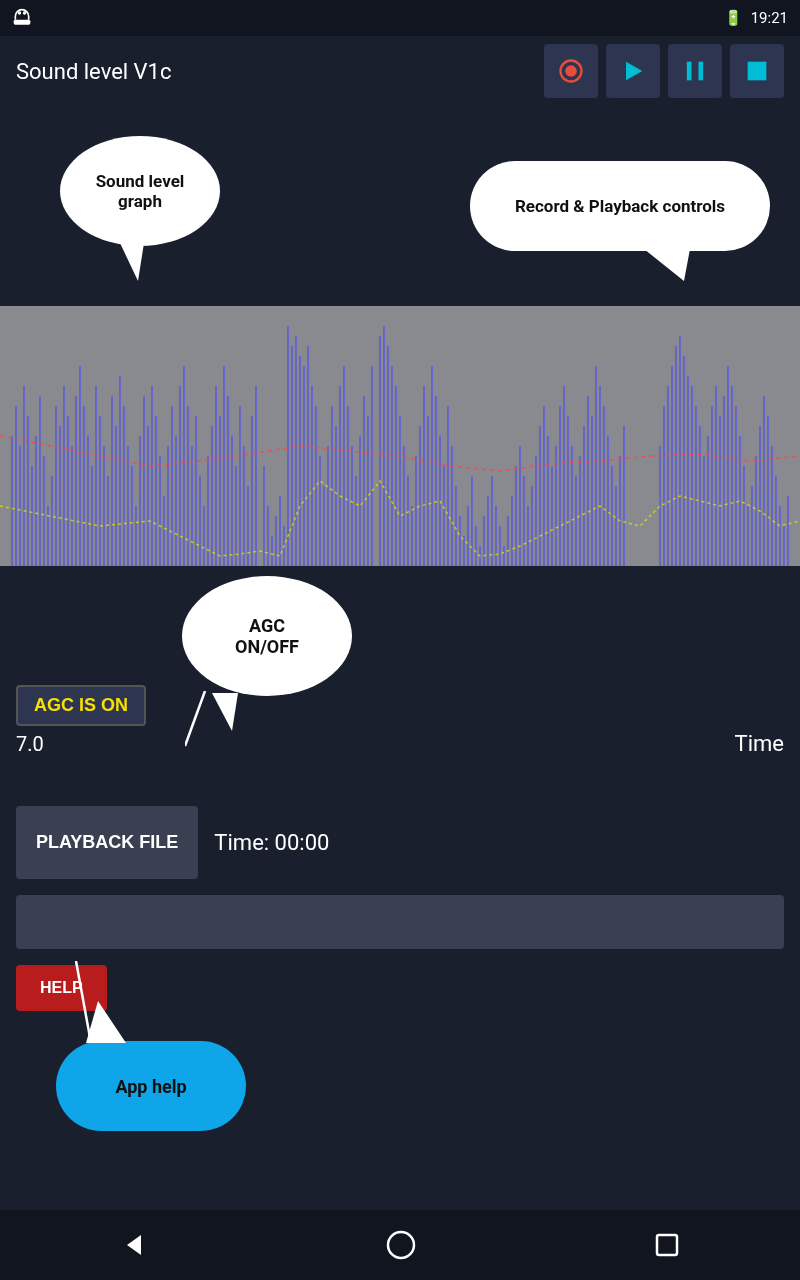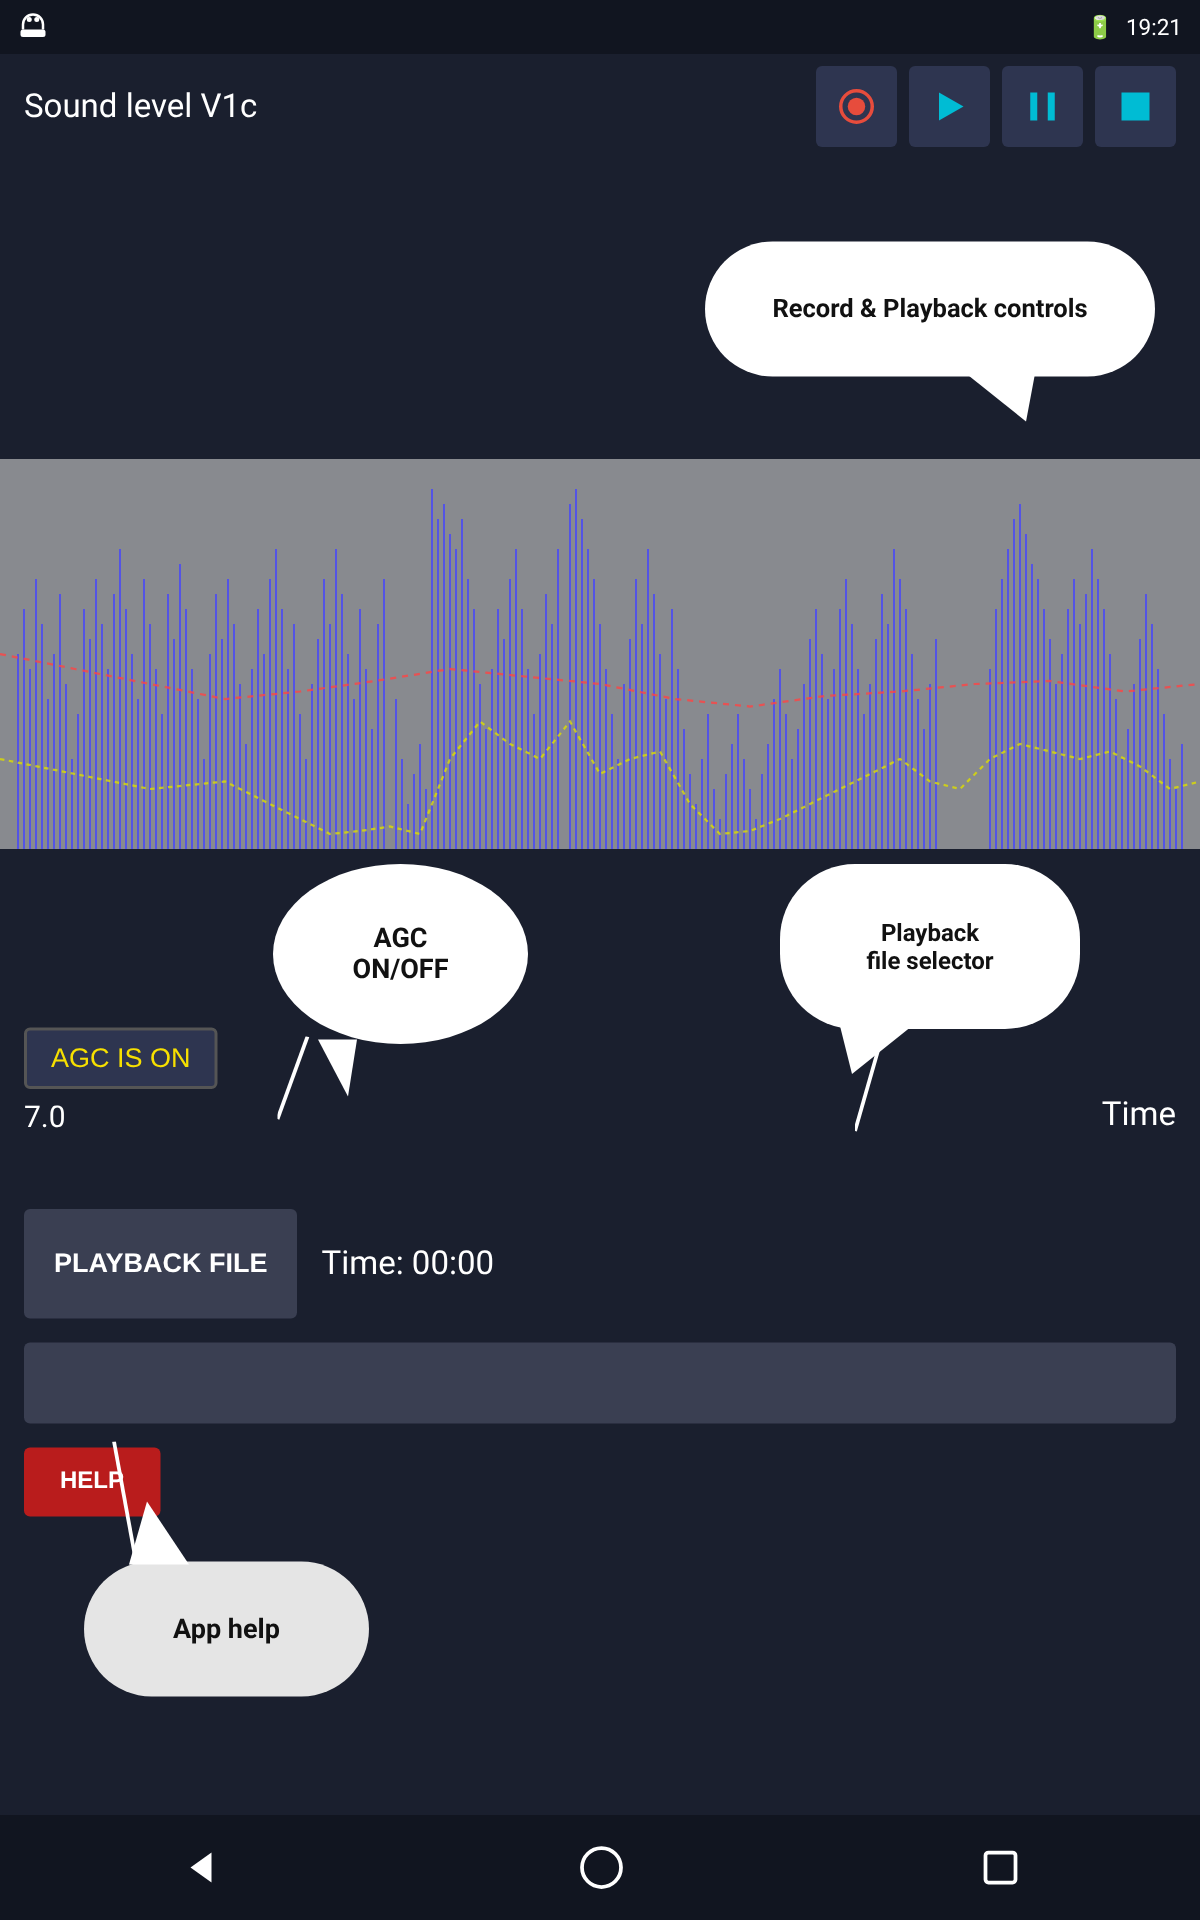"Sound level" div.bubble { html: none -> <div> <span>Sound level graph</span> </div> }
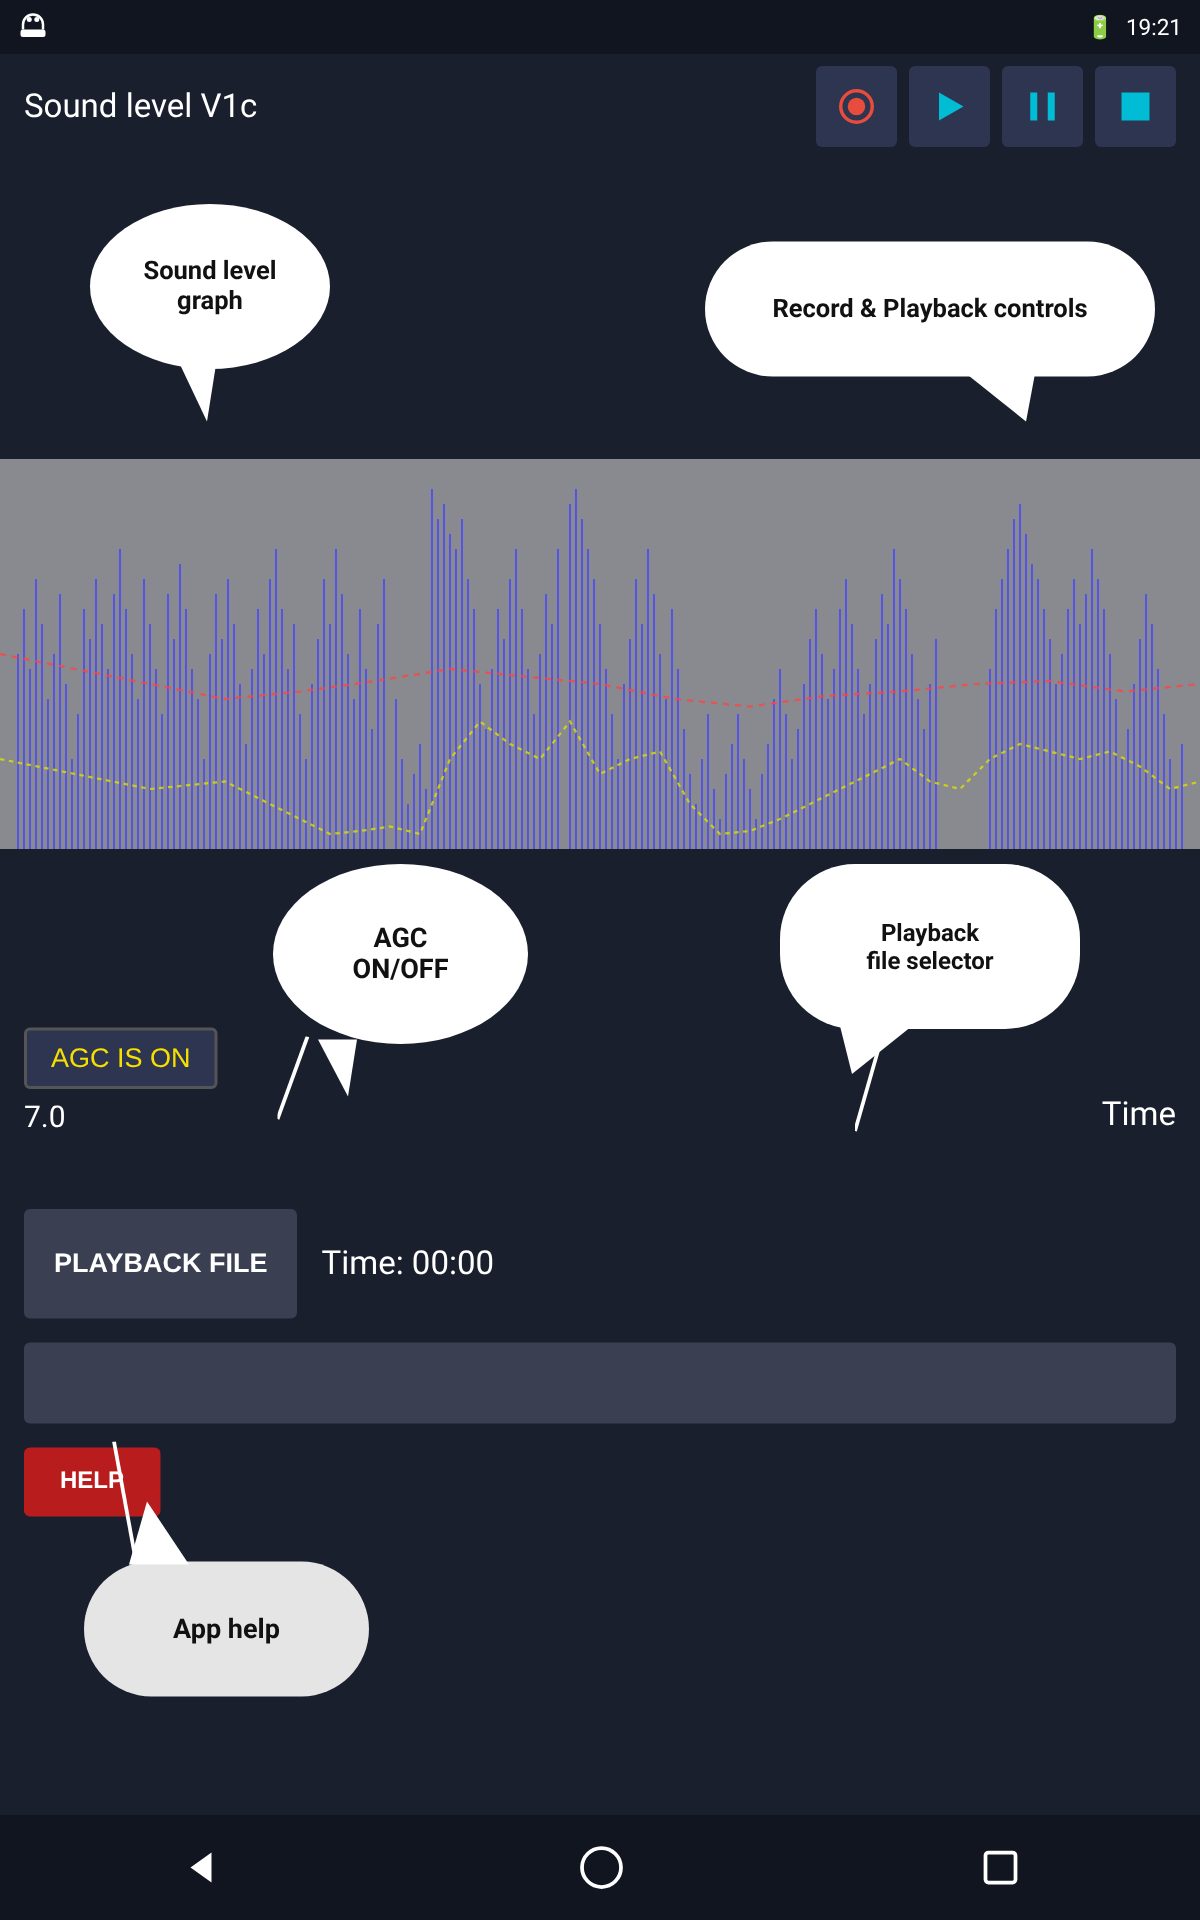"Playback" div { html: <div> <div> <span>Playback file selector</span> </div> <svg> <line></line> </svg> </div> -> none }
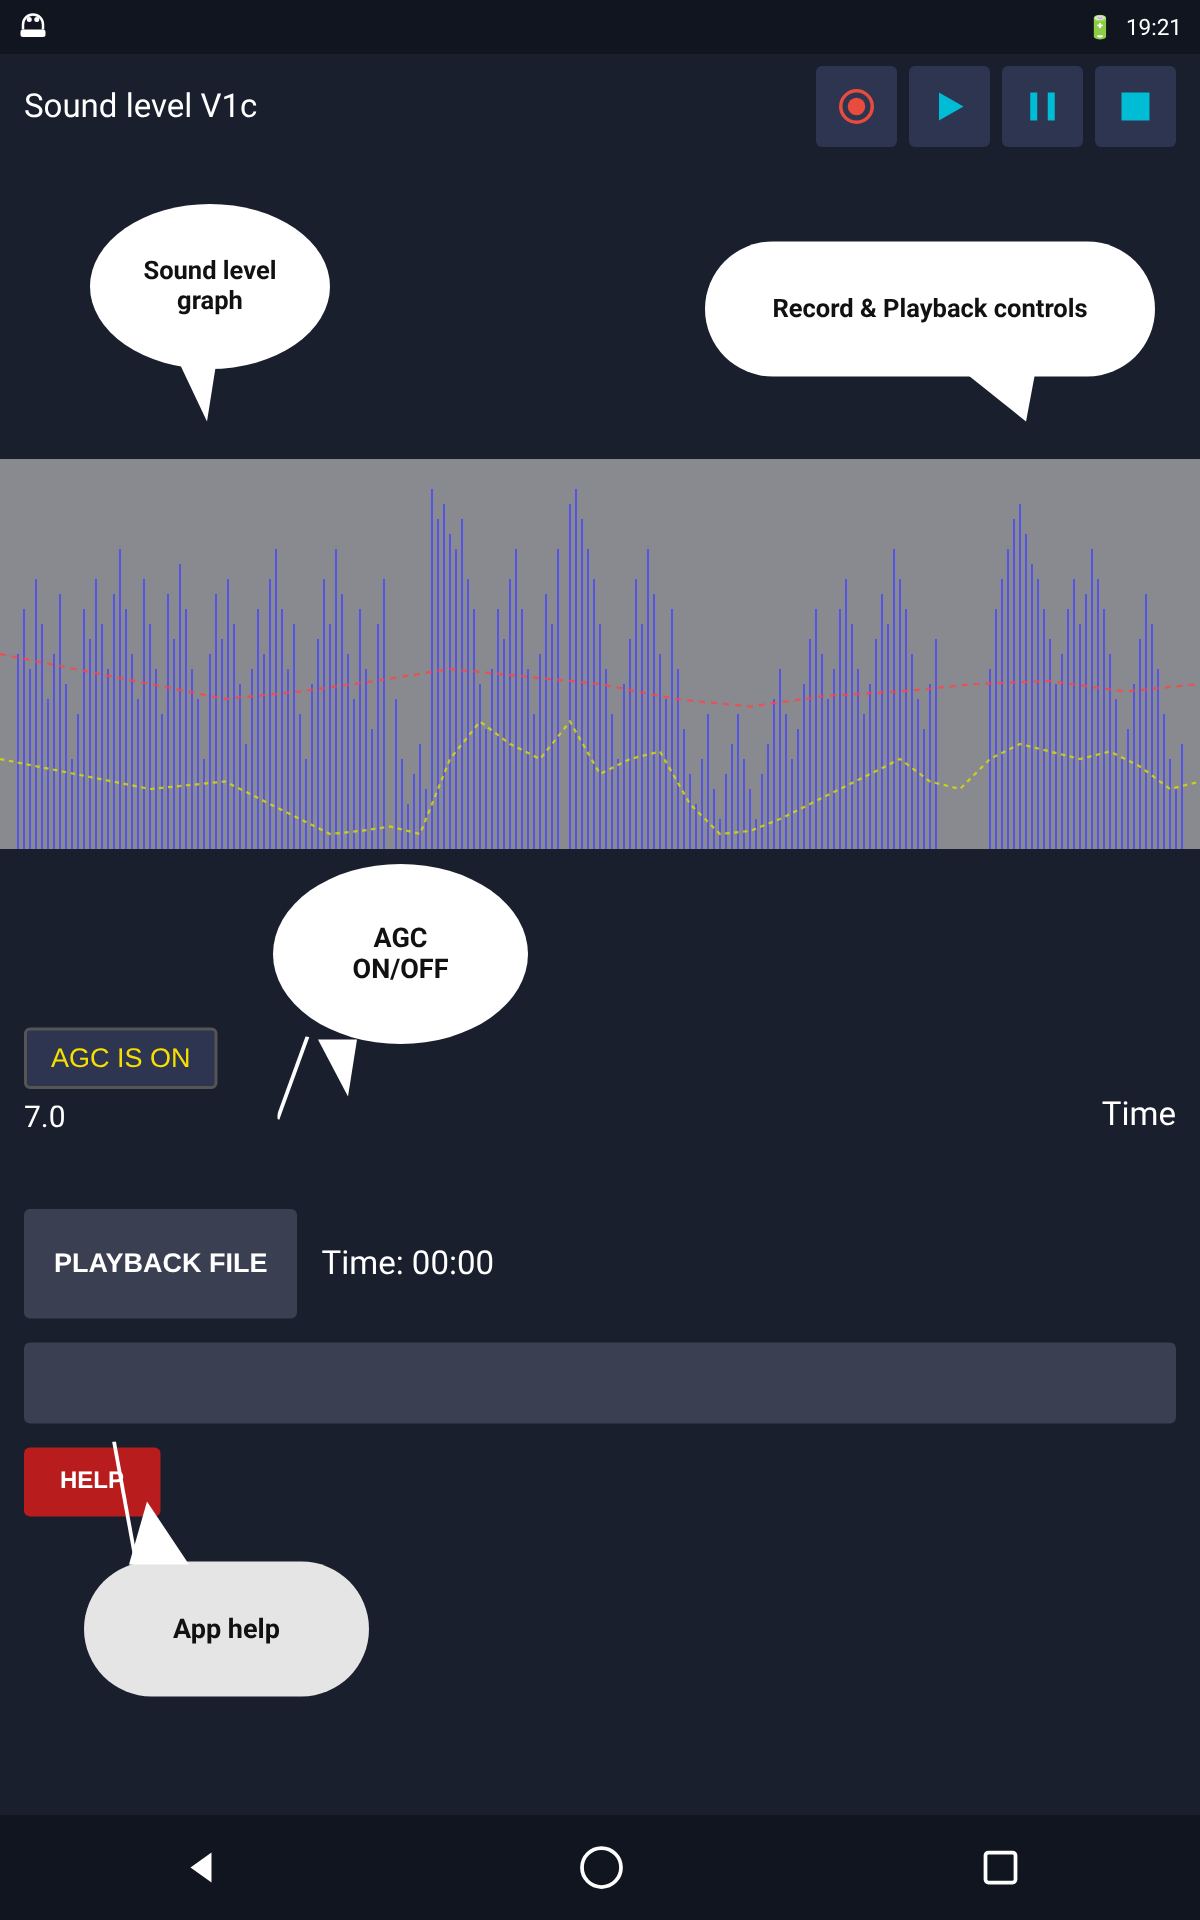"AGC IS ON" .agc-btn { font-weight: 400 -> 700 }
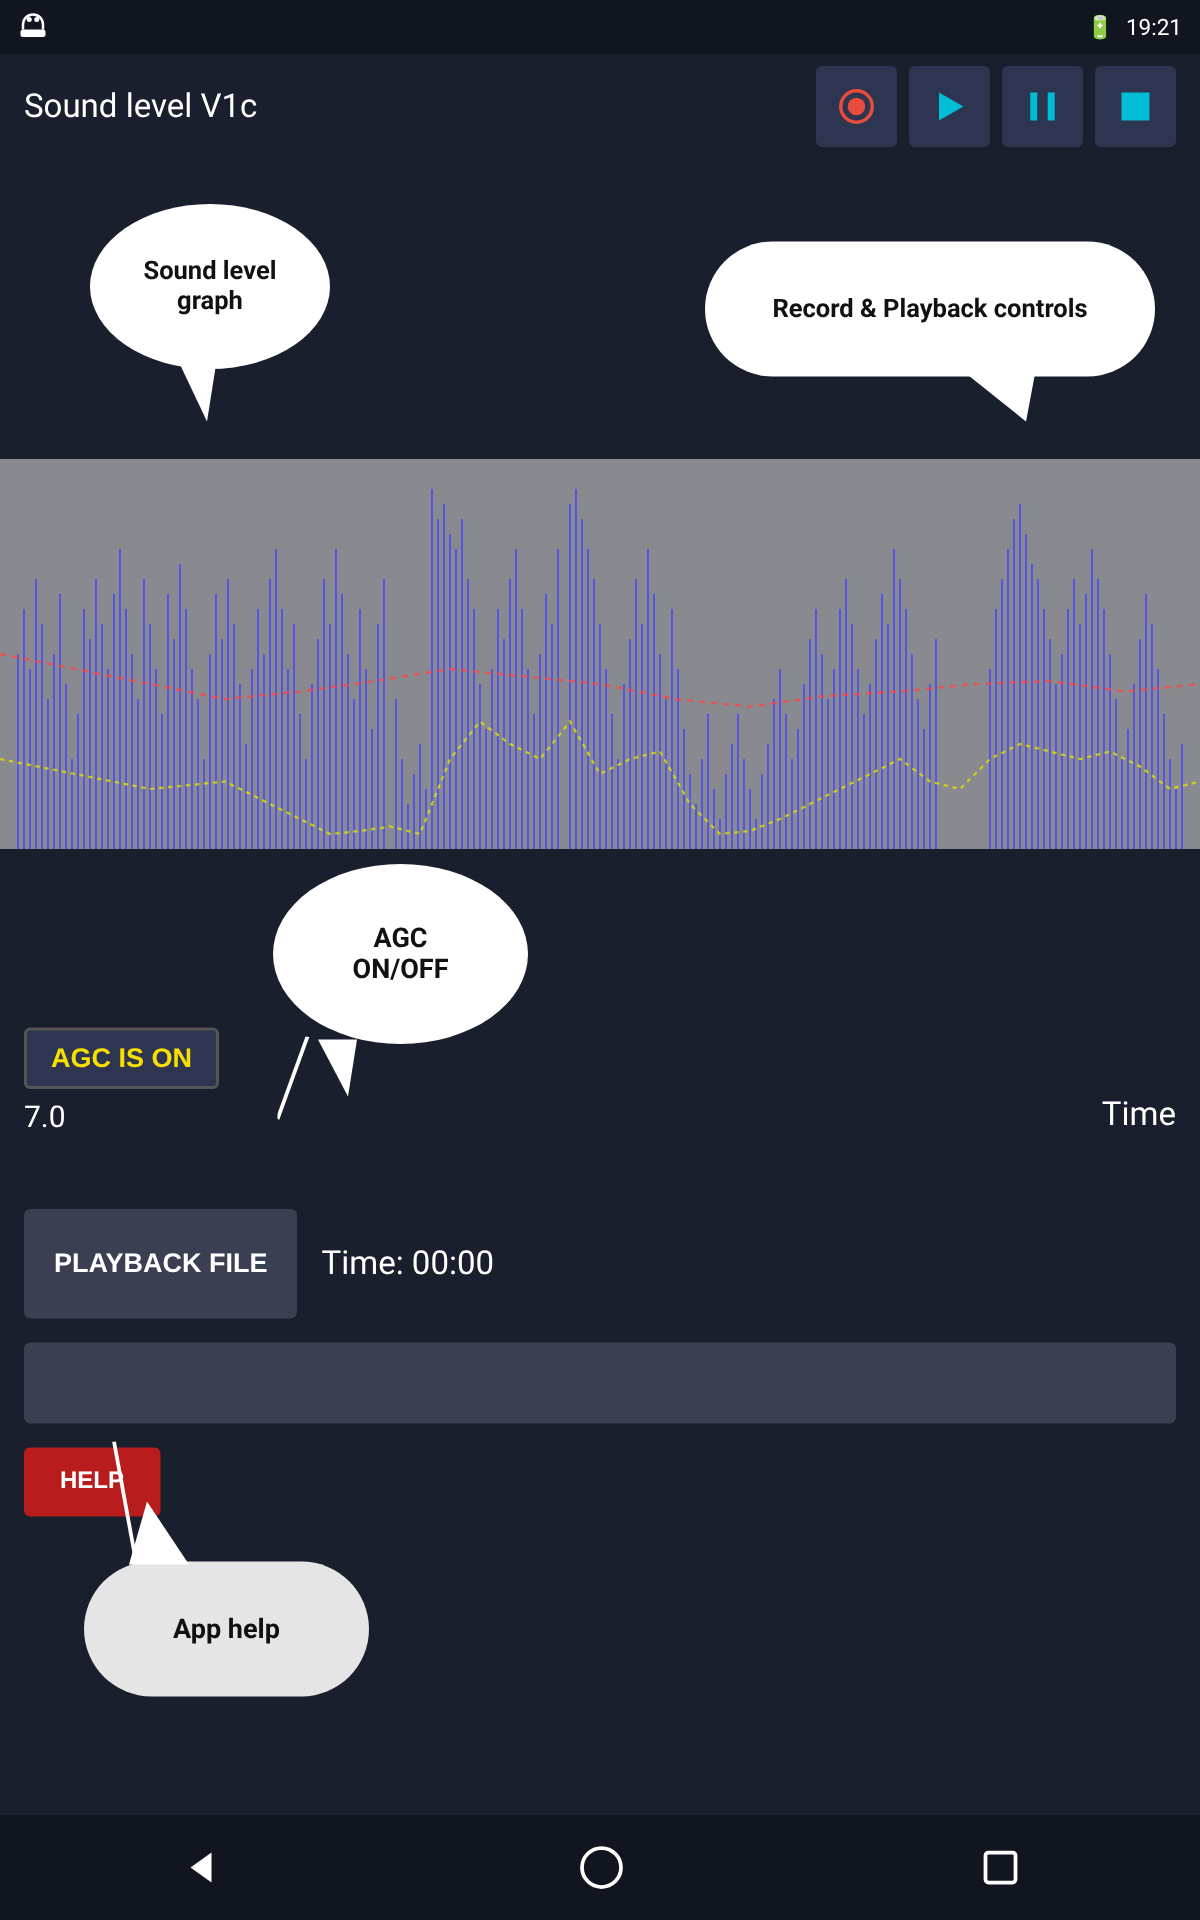"App help" .bubble-help { background: #e5e5e5 -> #0ea5e9 }
